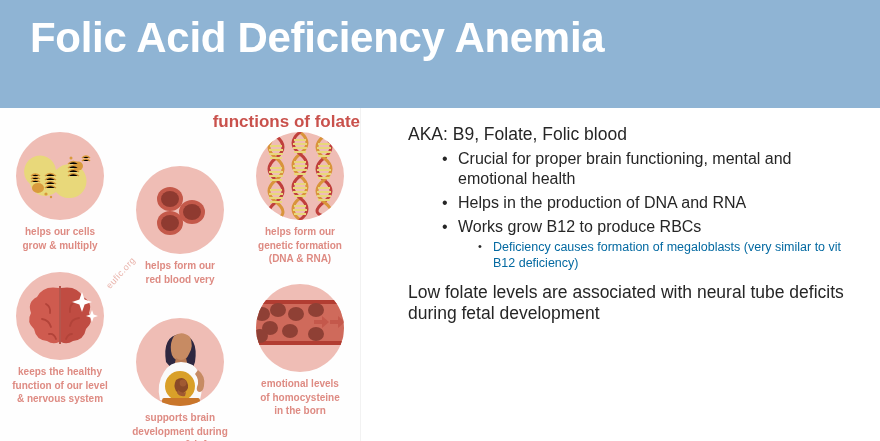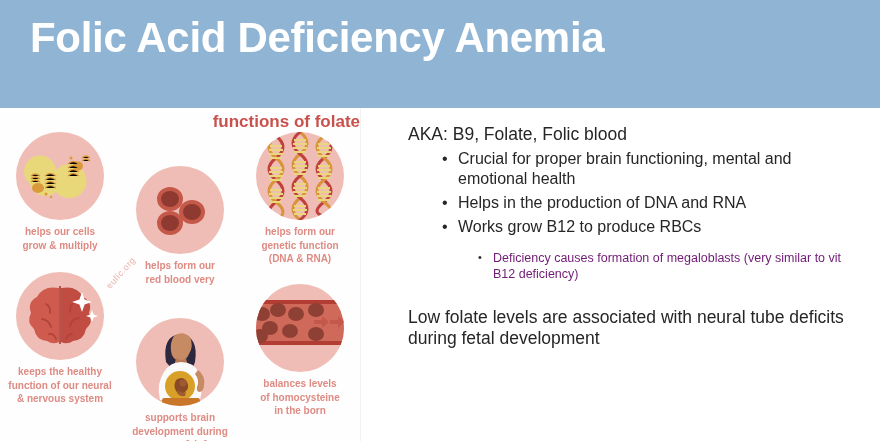"genetic function" div { text: function -> formation }
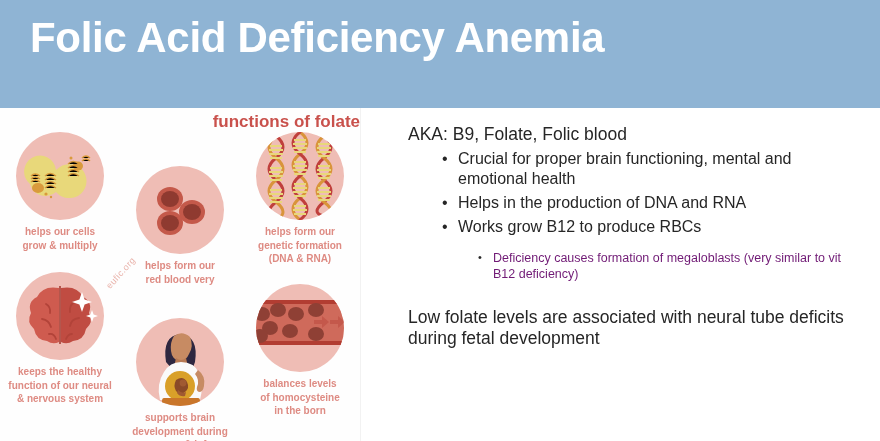"Deficiency causes formation of" .lvl2 { color: #701a75 -> #0369a1; margin: 13px 0 0 70px -> 2px 0 0 70px }
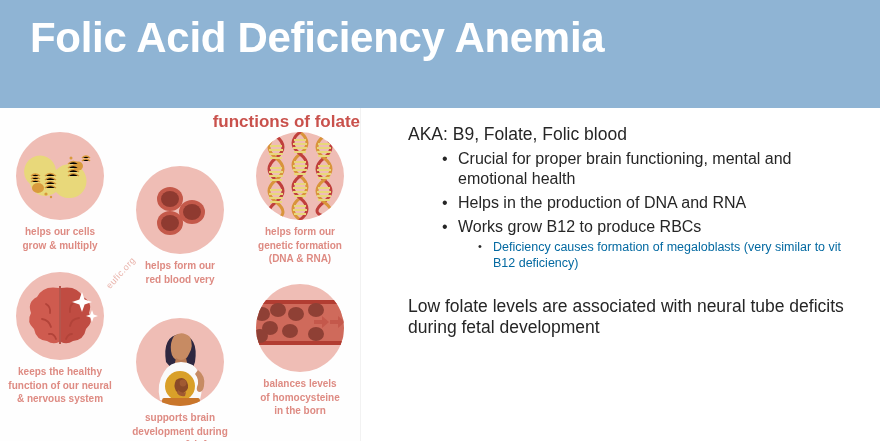"Low folate levels are associated" .blk2 { margin-top: 25px -> 11px }
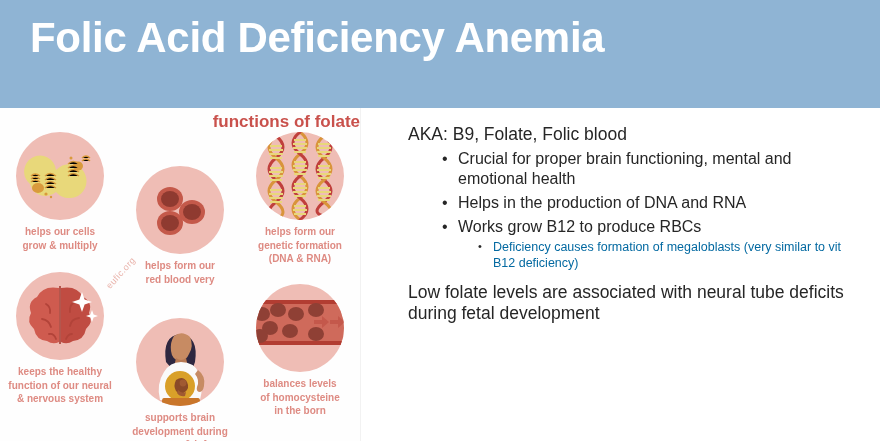"function of our neural" div { text: neural -> level }
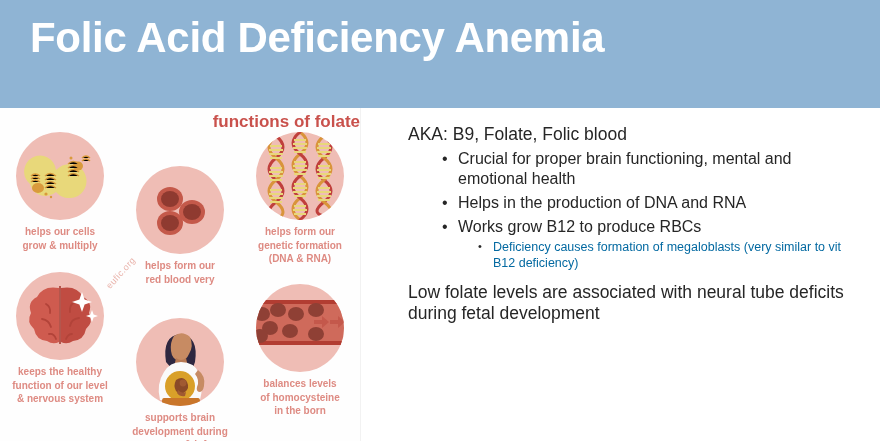"balances levels" div { text: balances -> emotional }
